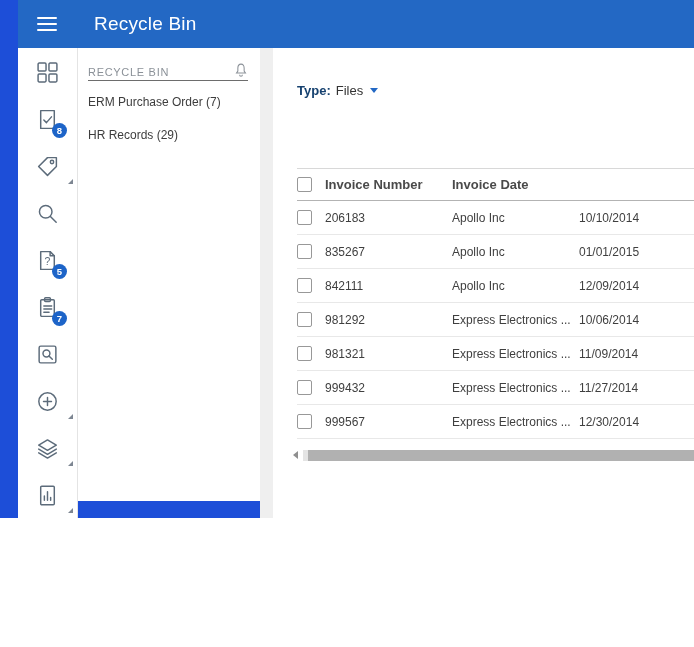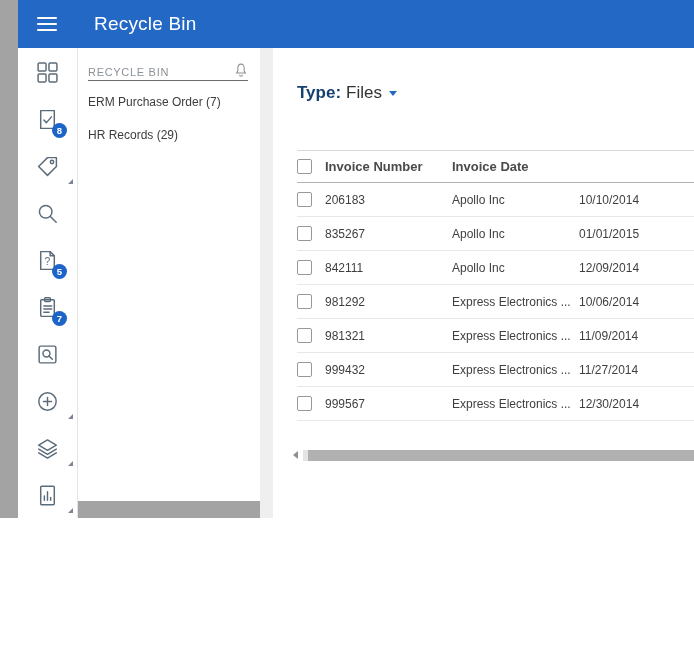"Recycle Bin" .app { background: #a3a3a3 -> #1d4ed8 }
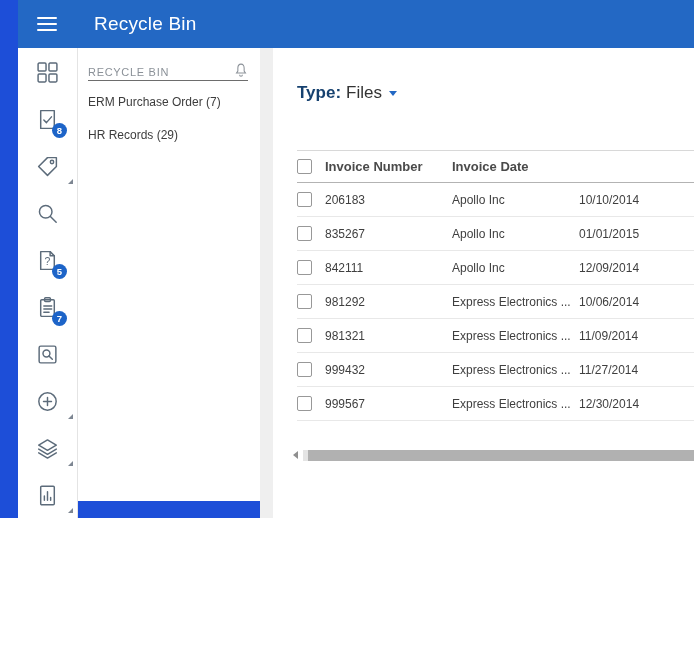"Type:" .filter { font-size: 17px -> 13px }
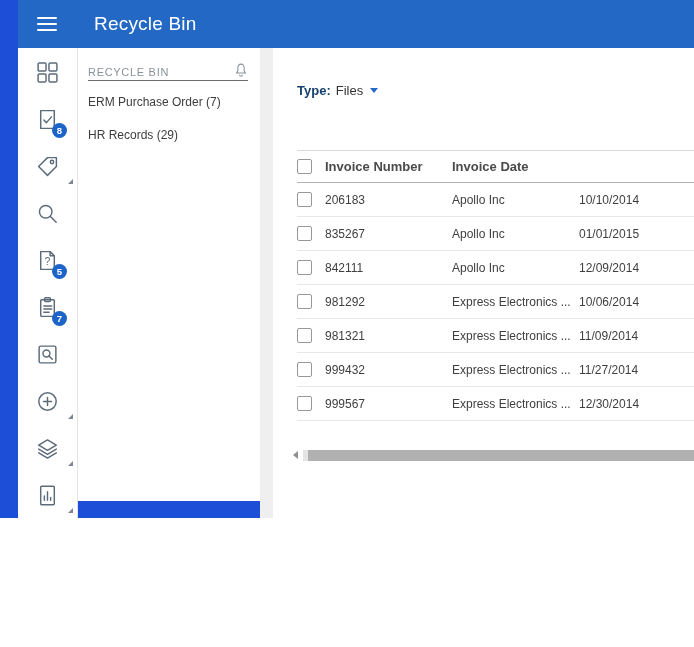"Invoice Number" .table { top: 102px -> 120px }
